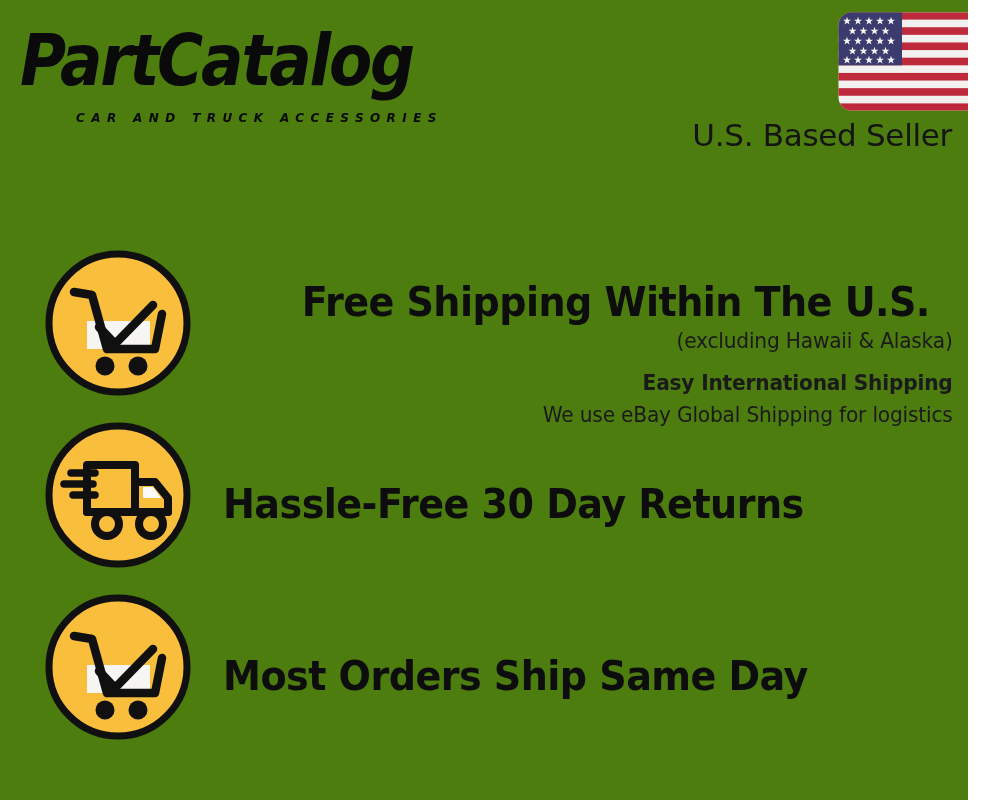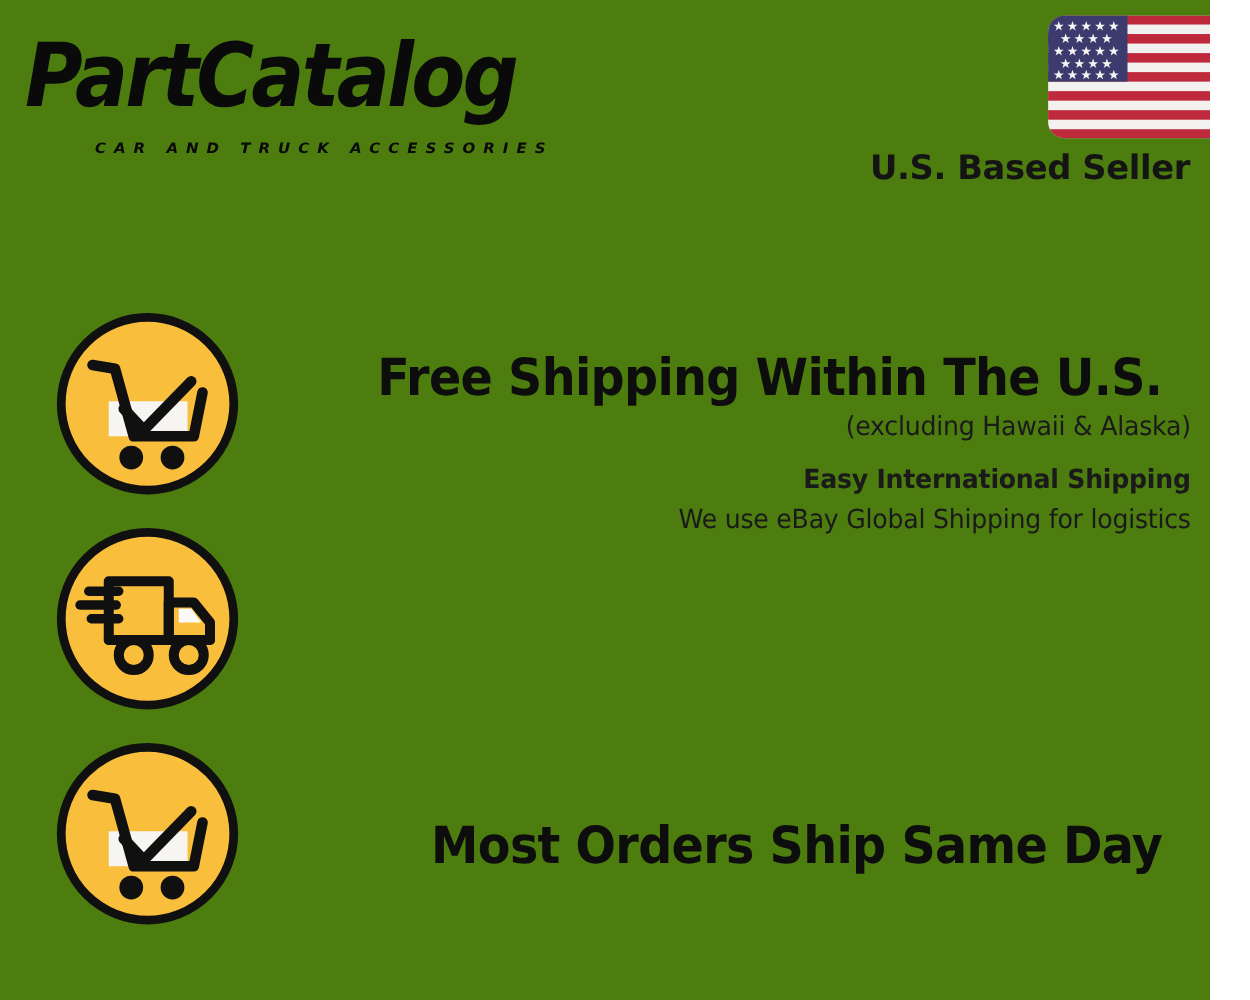"U.S. Based Seller" .seller-note { font-size: 27px -> 31px; font-weight: 700 -> 400 }
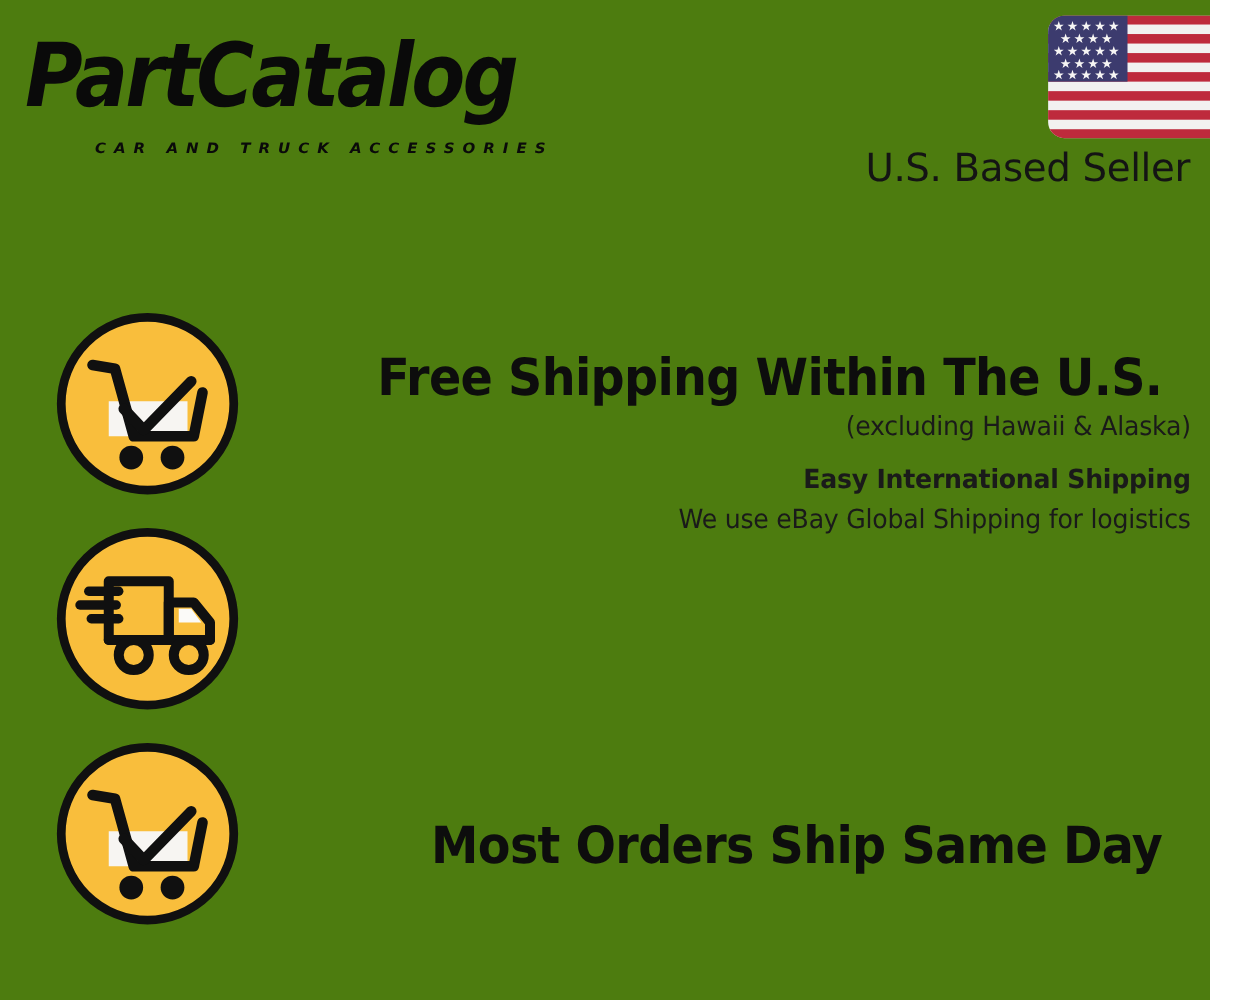"Hassle-Free 30 Day Returns" div.benefit-text { html: none -> <div> <div>Hassle-Free 30 Day Returns</div> </div> }
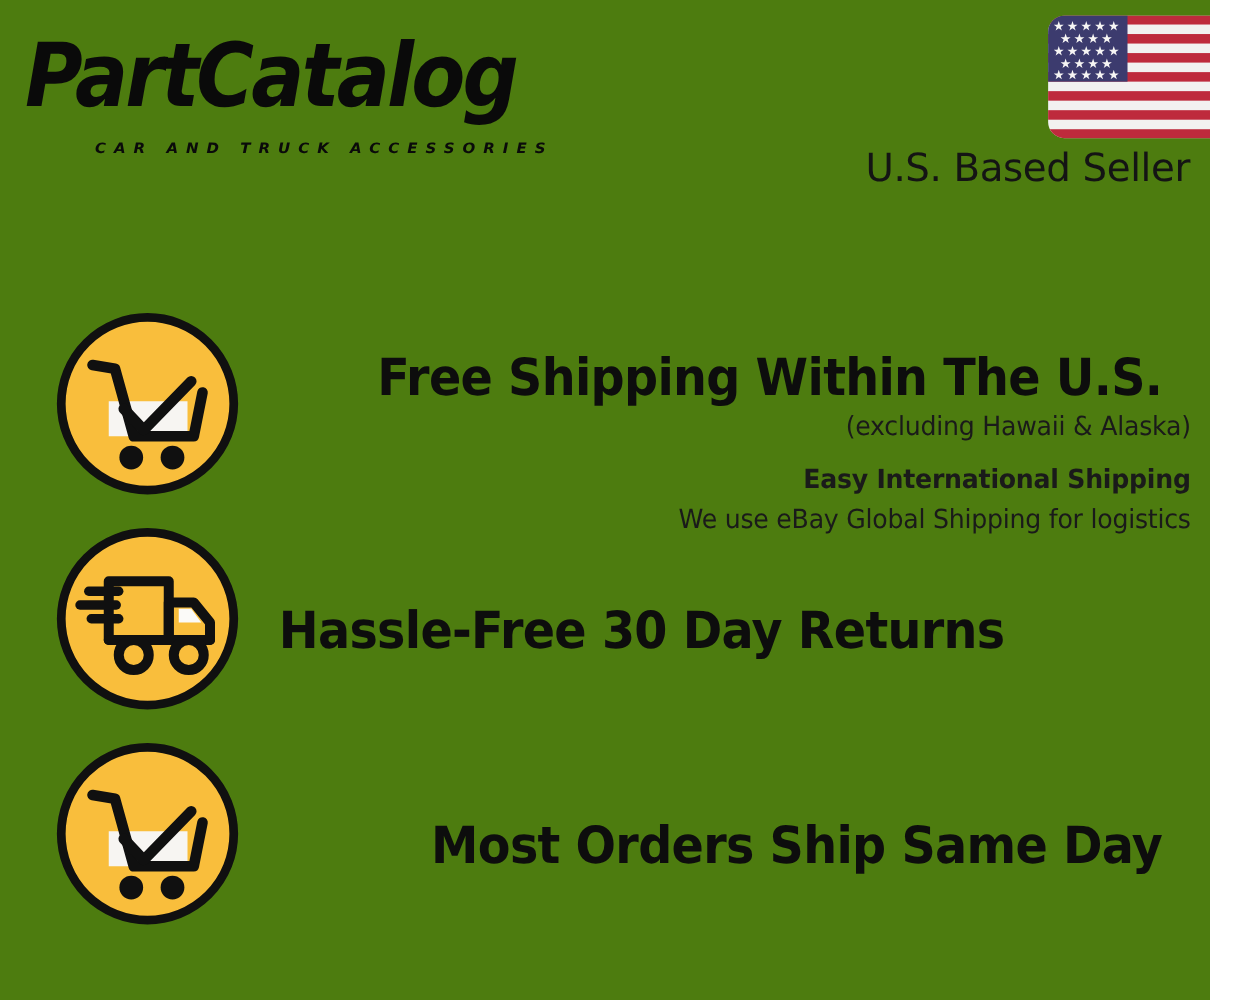"Most Orders Ship Same Day" .benefit-row.row-2 .benefit-text { text-align: right -> none }
